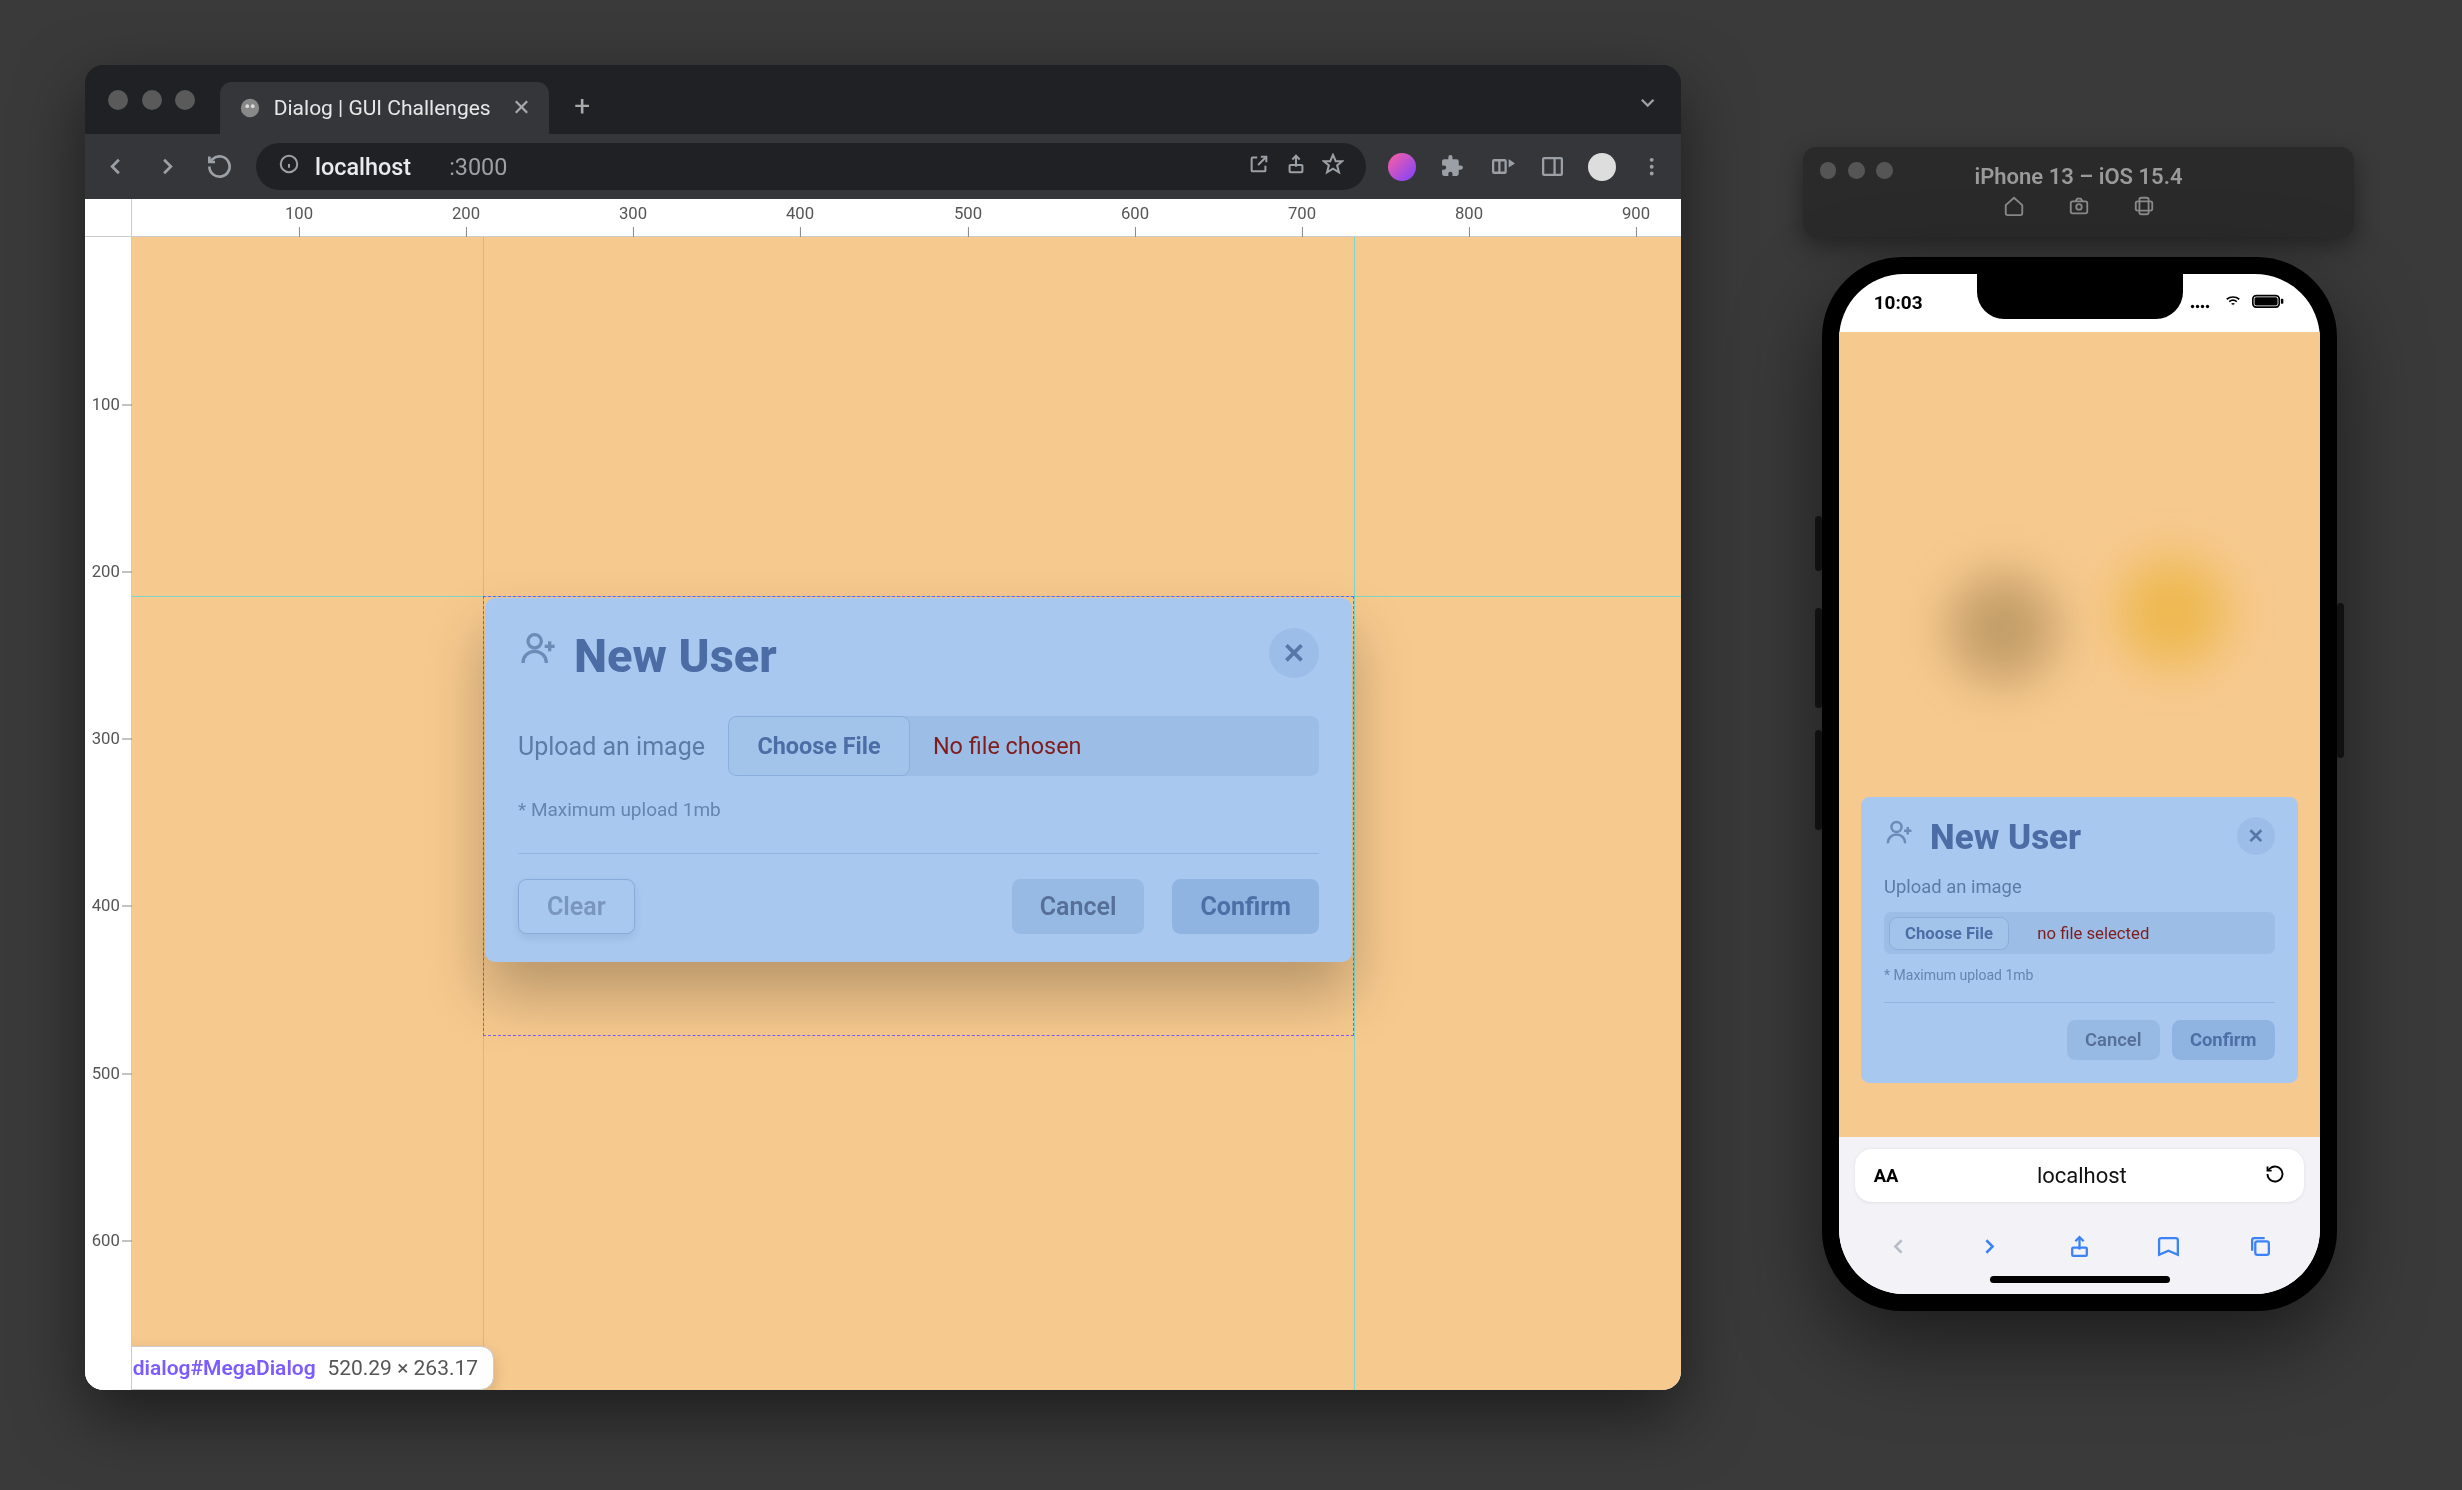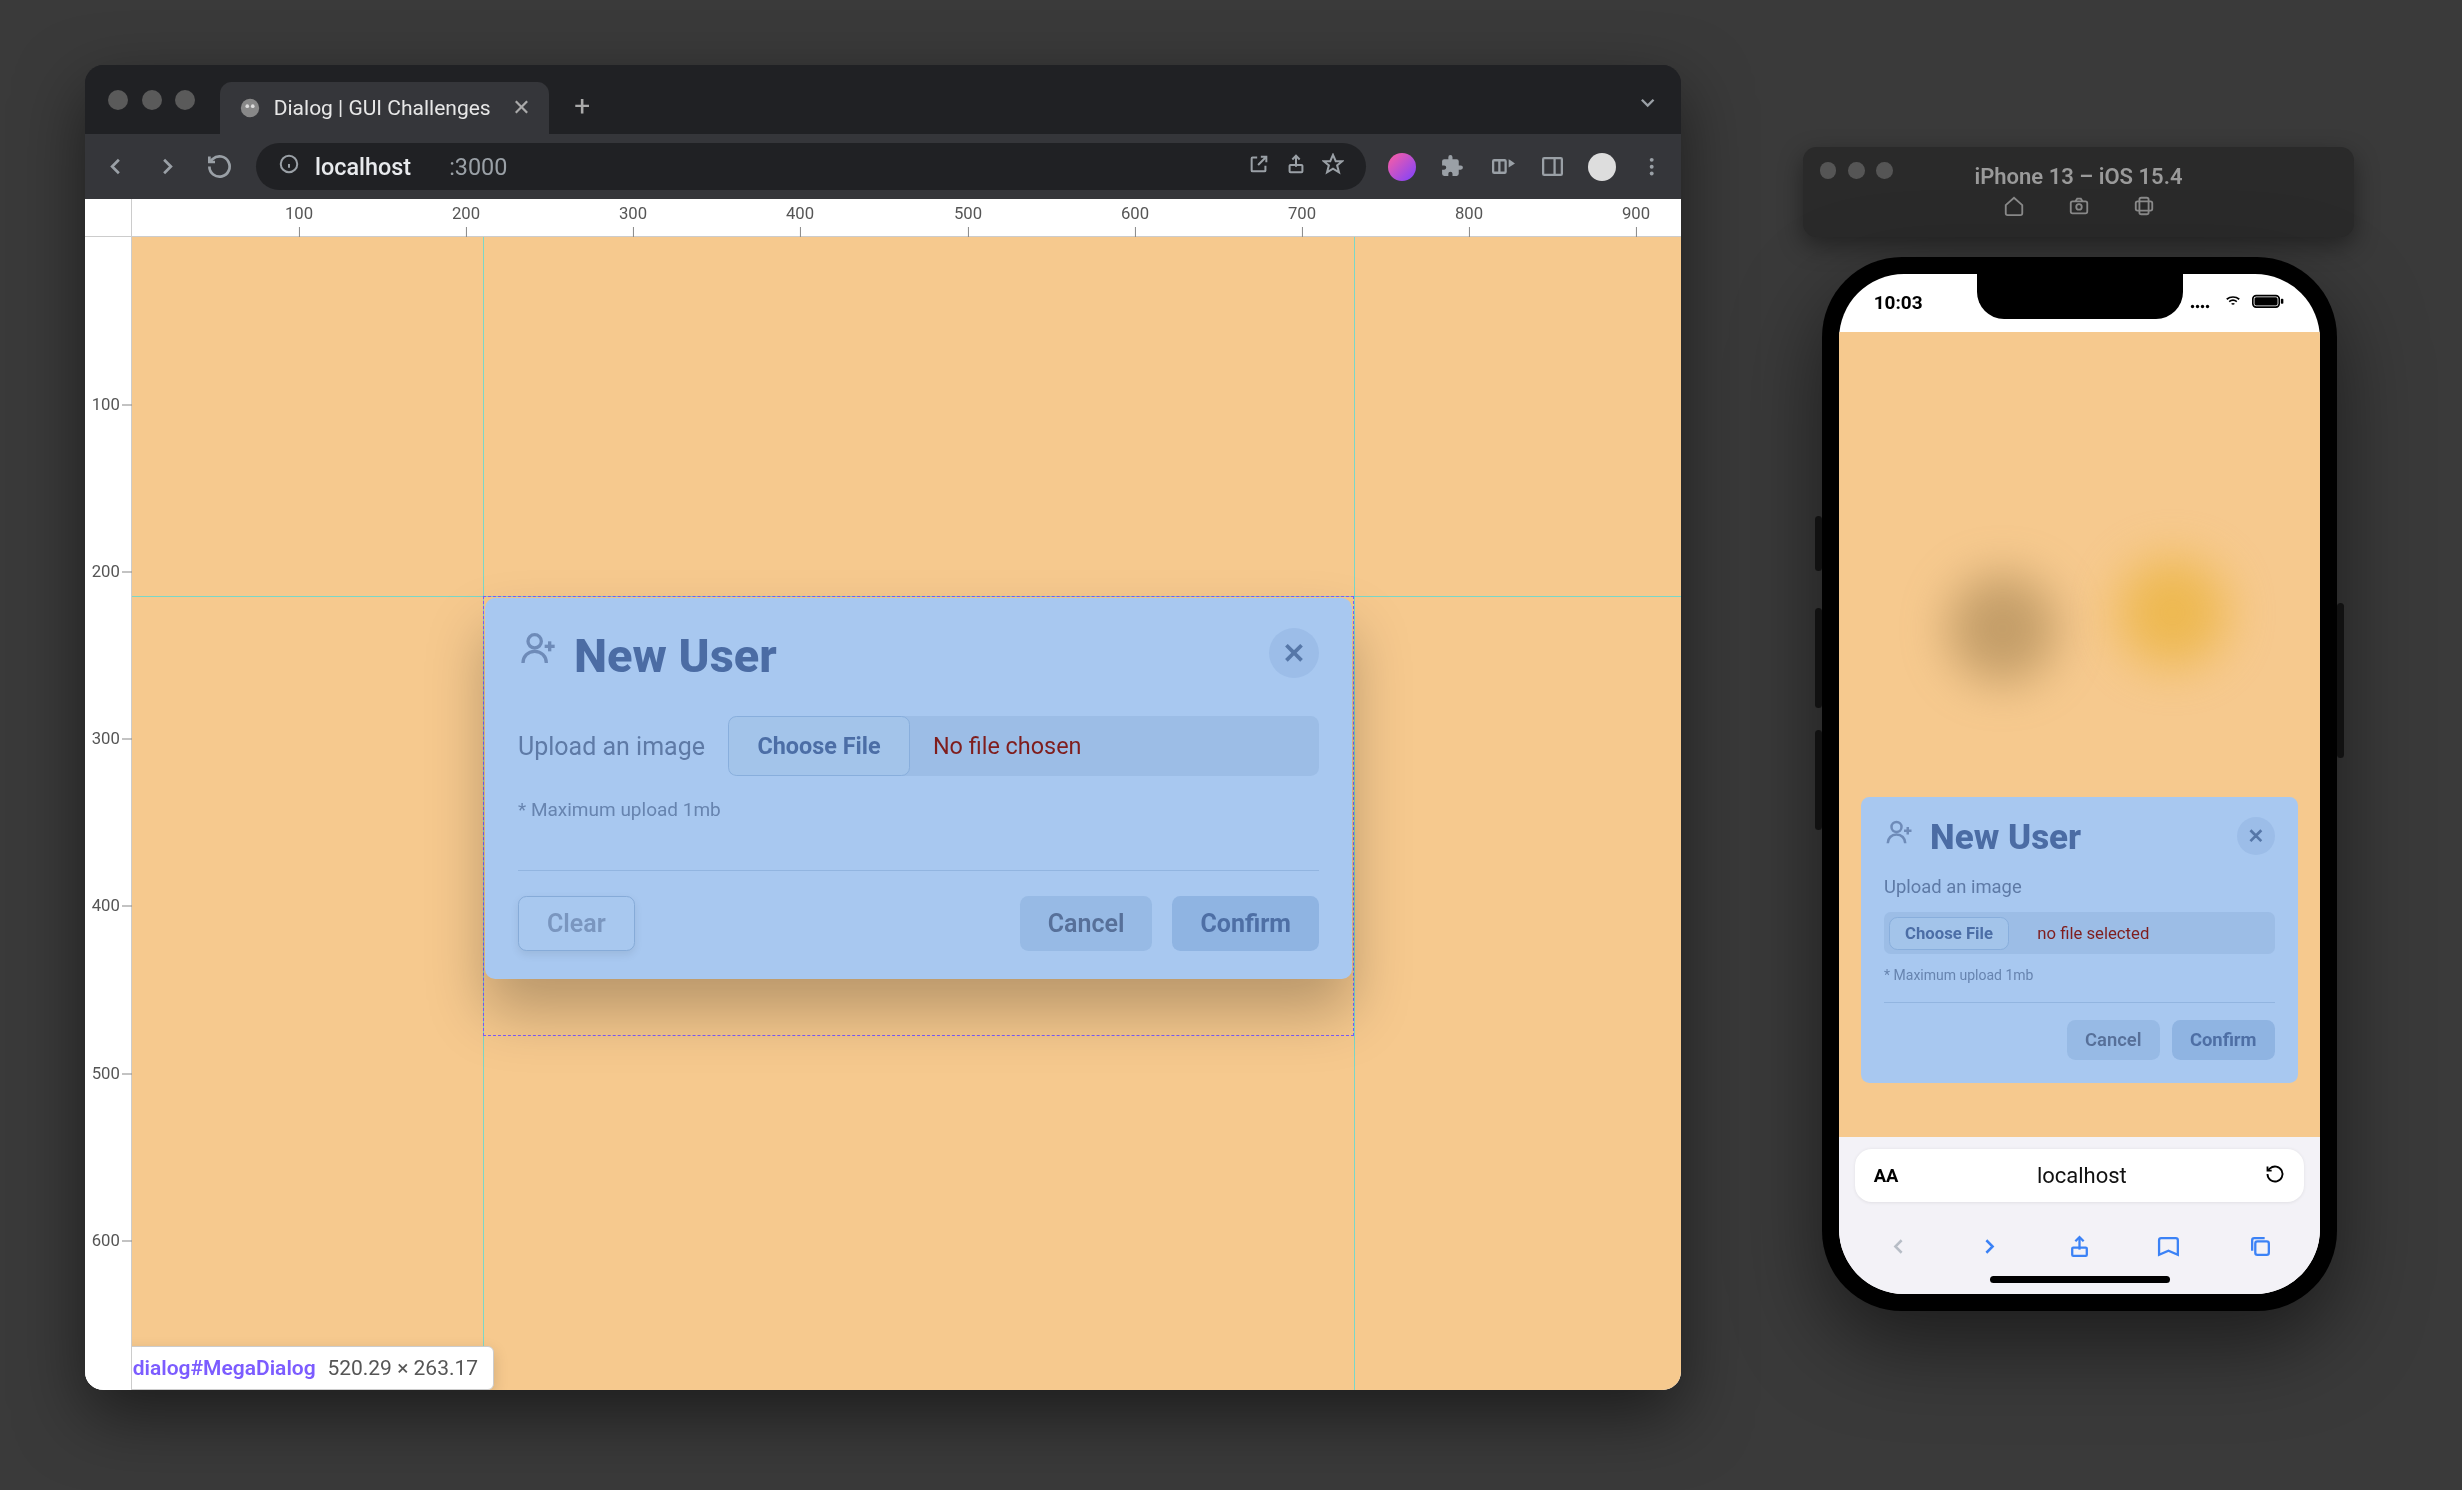"Clear" .dlg-footer { gap: 20px -> 28px; margin-top: 49px -> 32px }
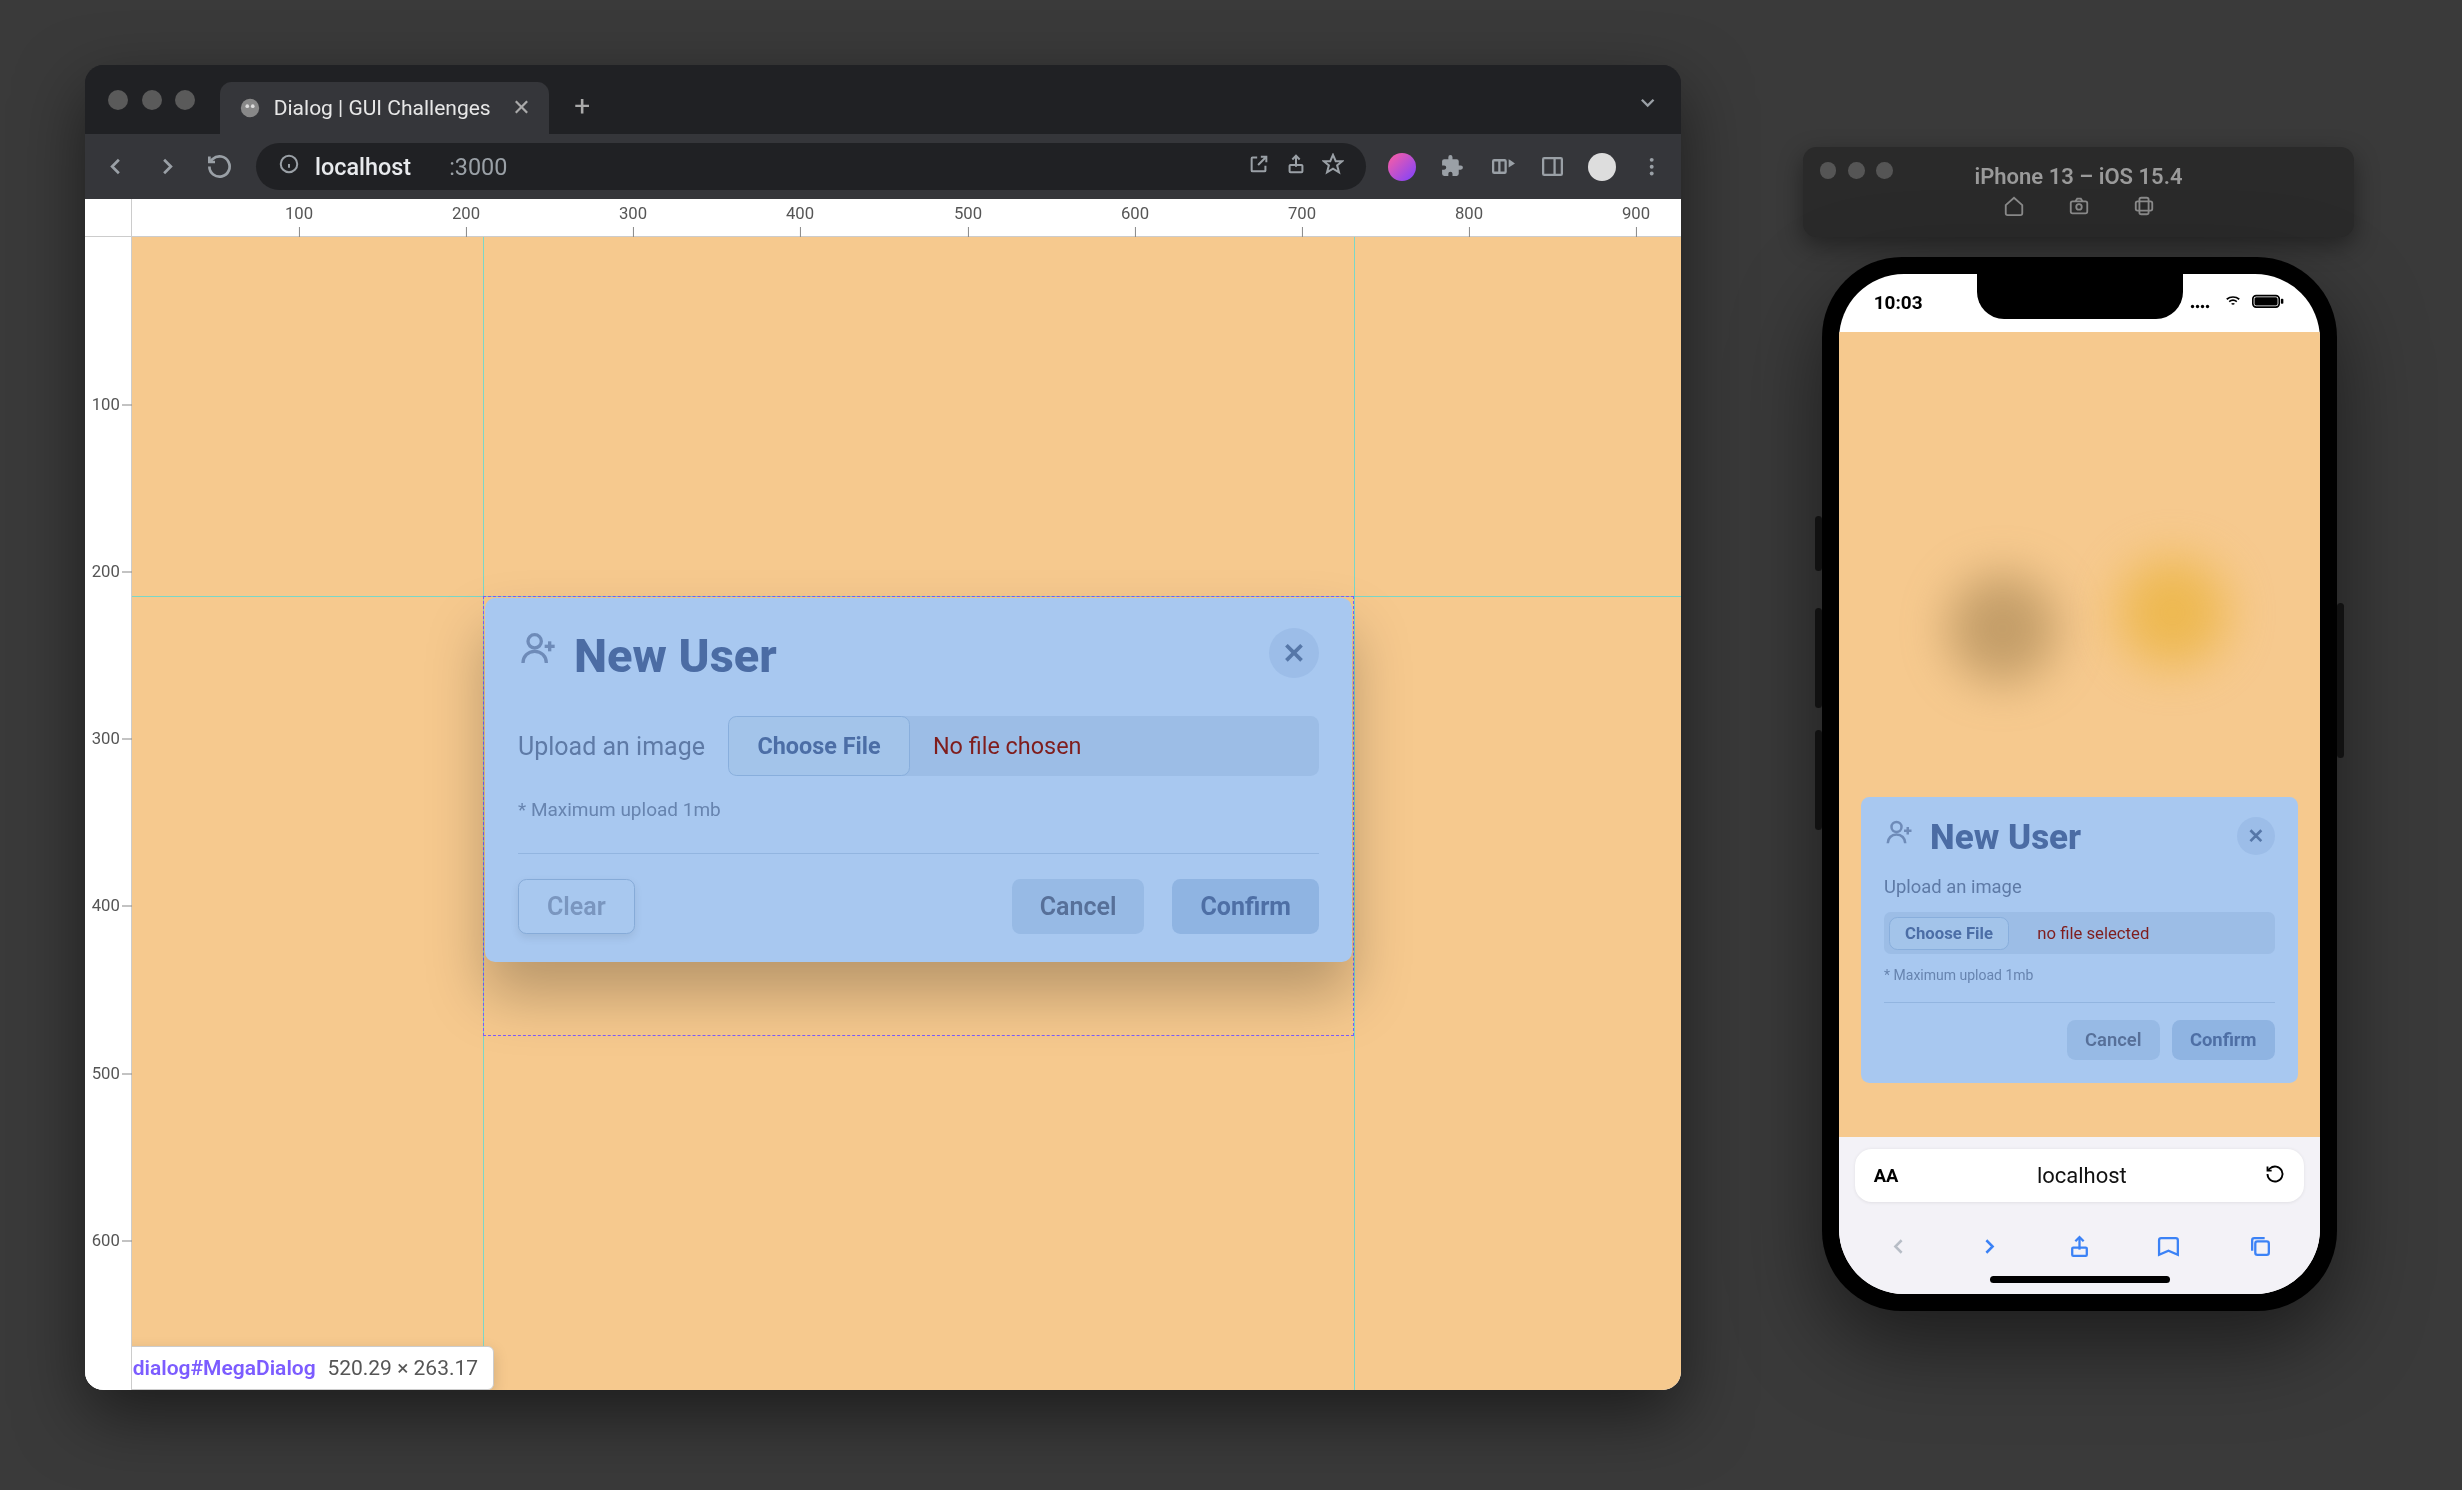"dialog#MegaDialog" .dt-tooltip { border-radius: 6px -> 13px }
